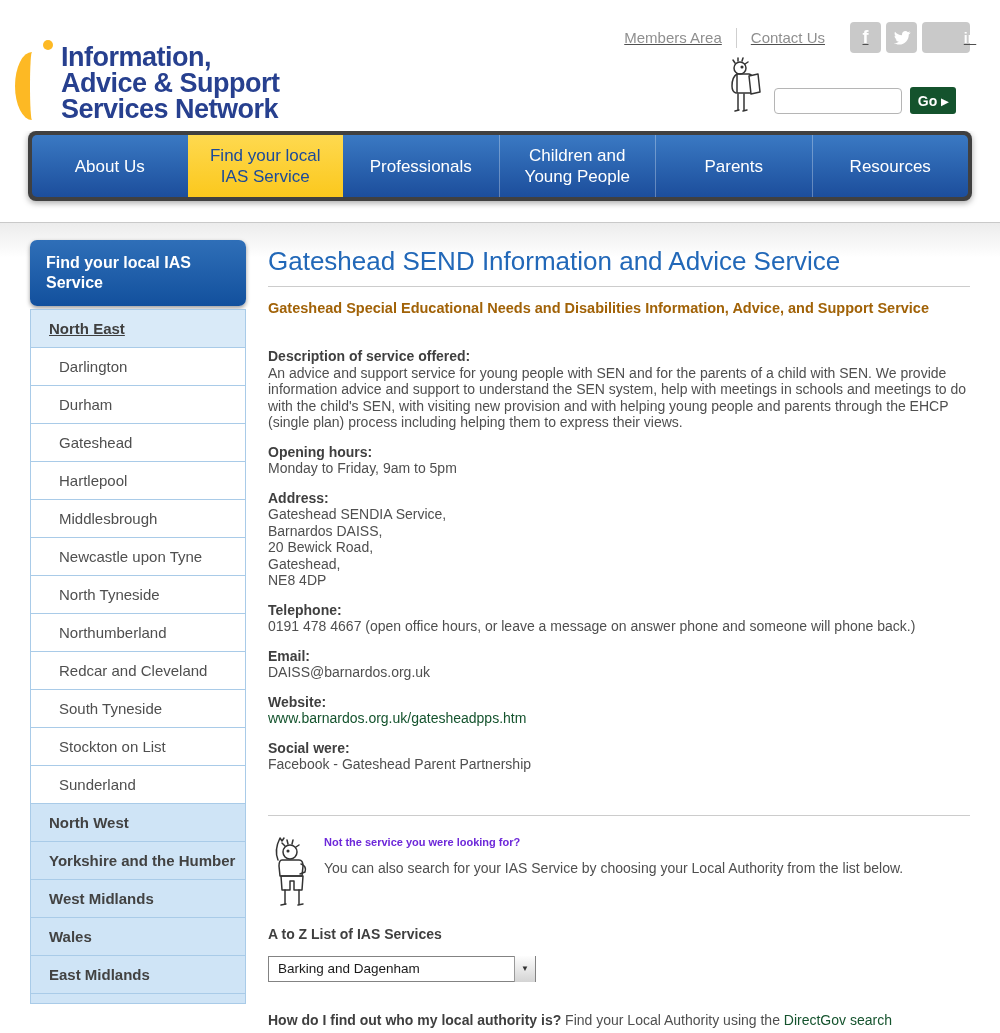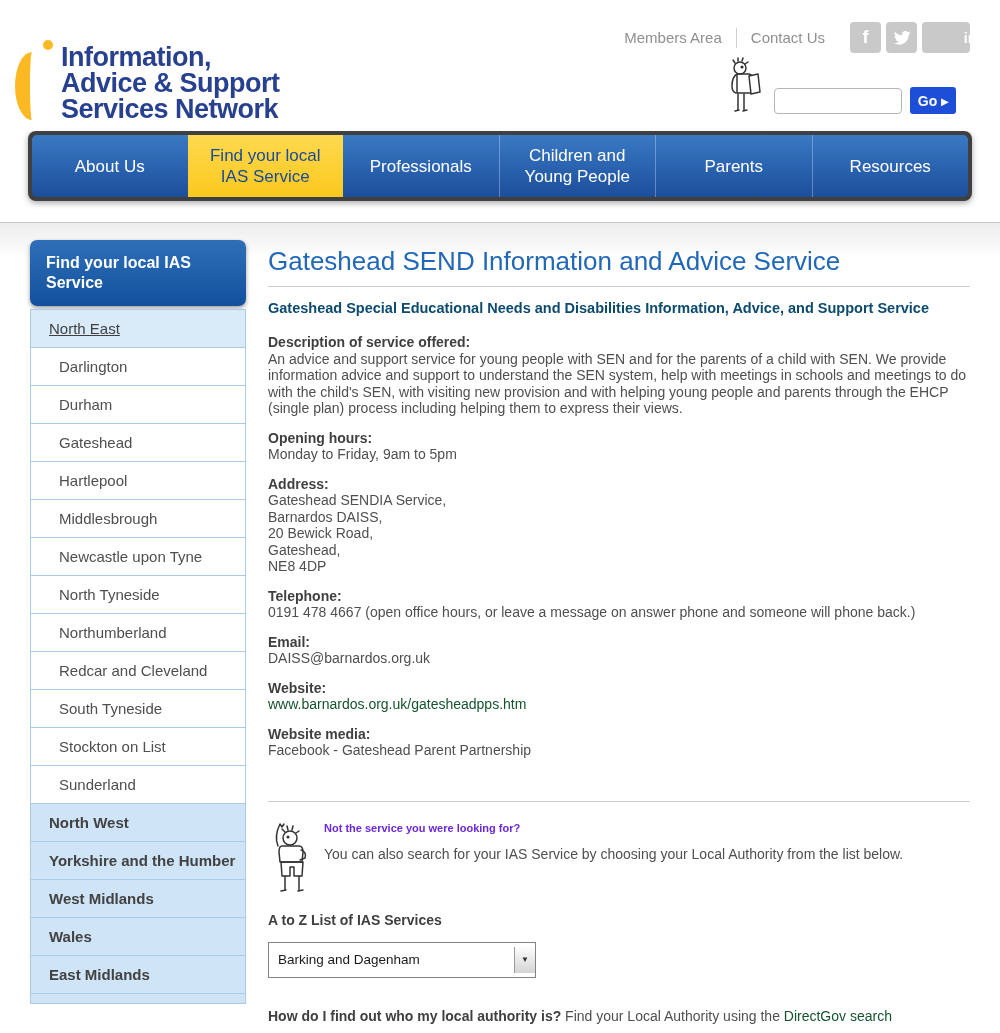"Members Area" .util-row { text-decoration: none -> underline }
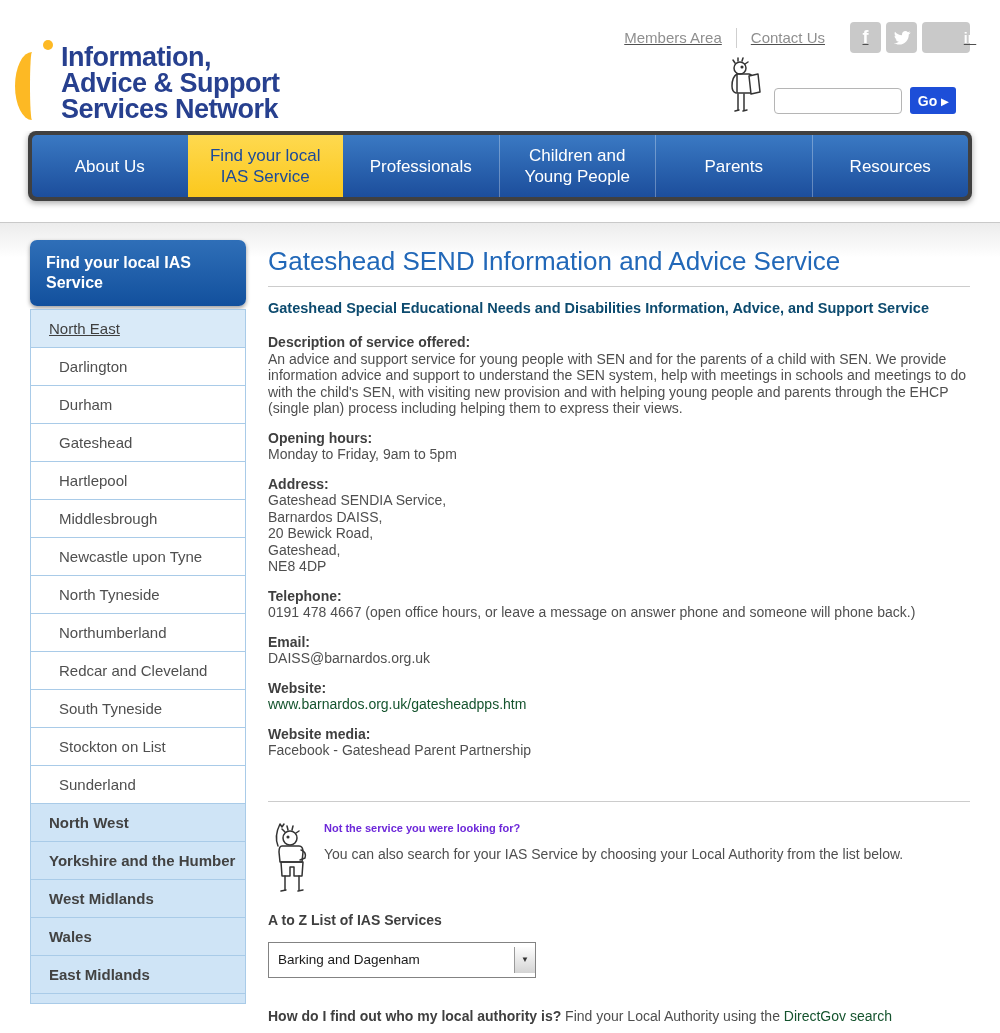"Go ▸" .go-btn { background: #1d4ed8 -> #14532d }
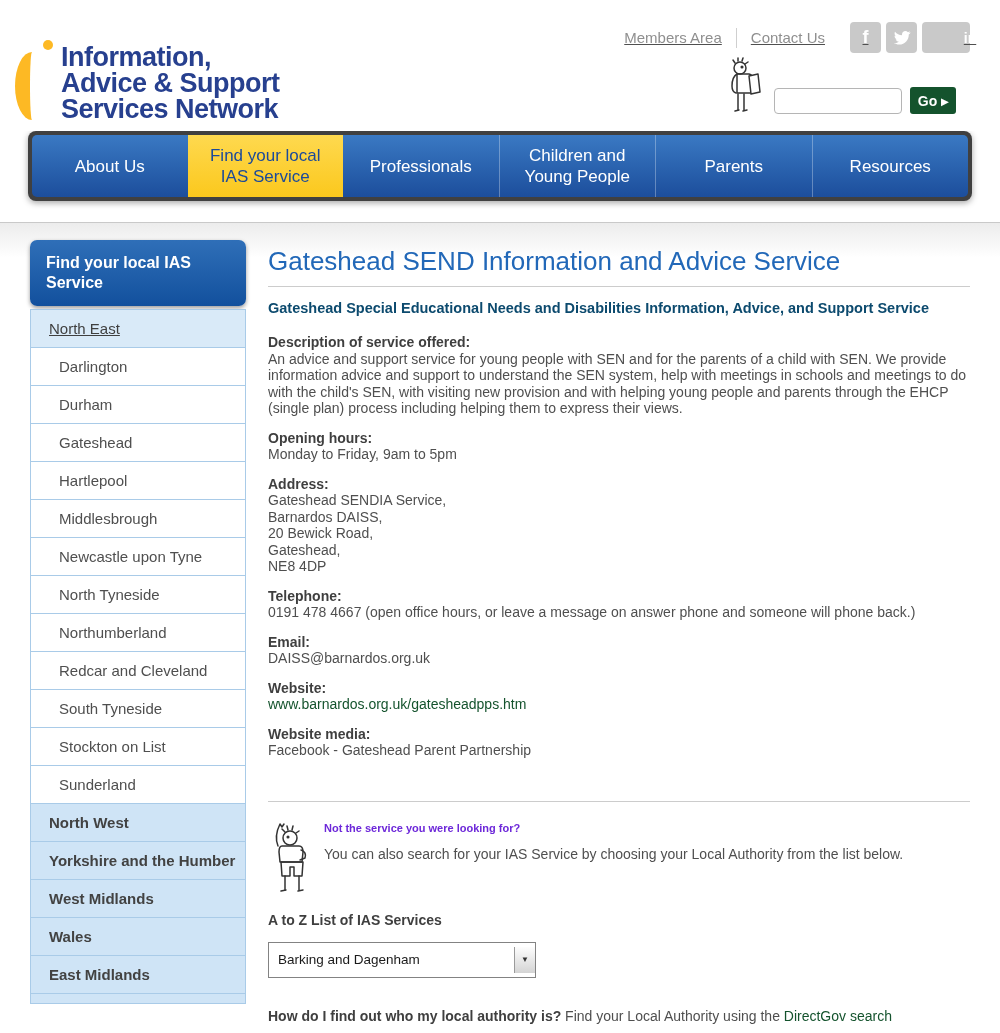"Gateshead Special Educational Needs and" .subtitle { color: #0c4a6e -> #a16207; margin-bottom: 18px -> 32px }
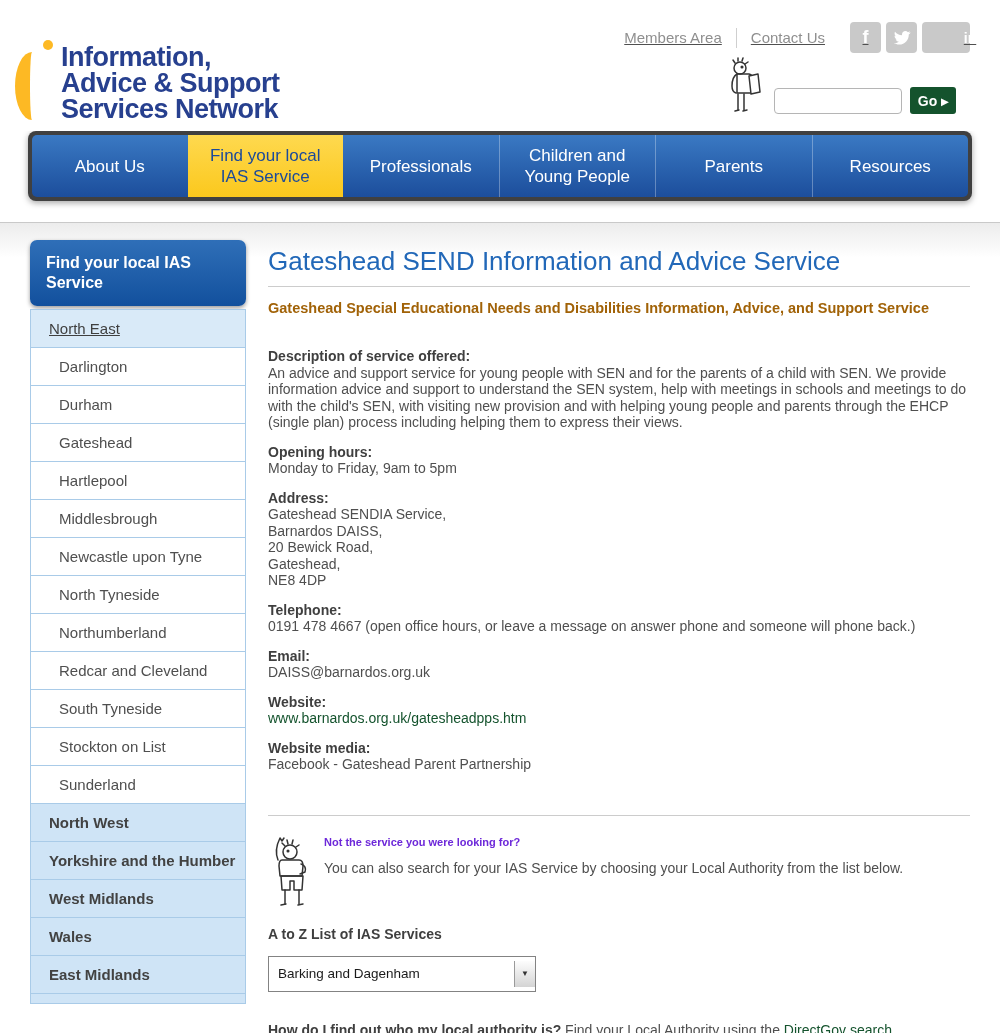"North East" .sb-region-active { font-weight: normal -> bold }
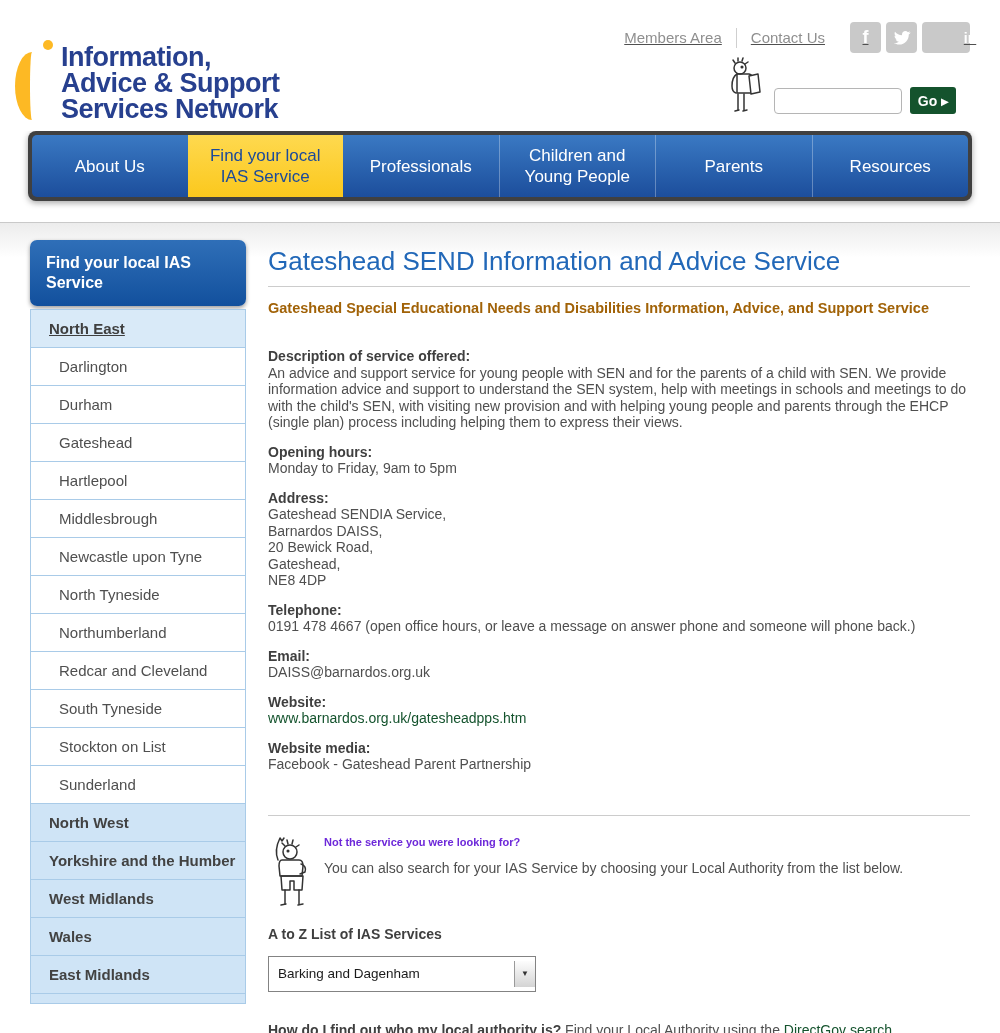"Website media:" div.lbl { text: Website media -> Social were }
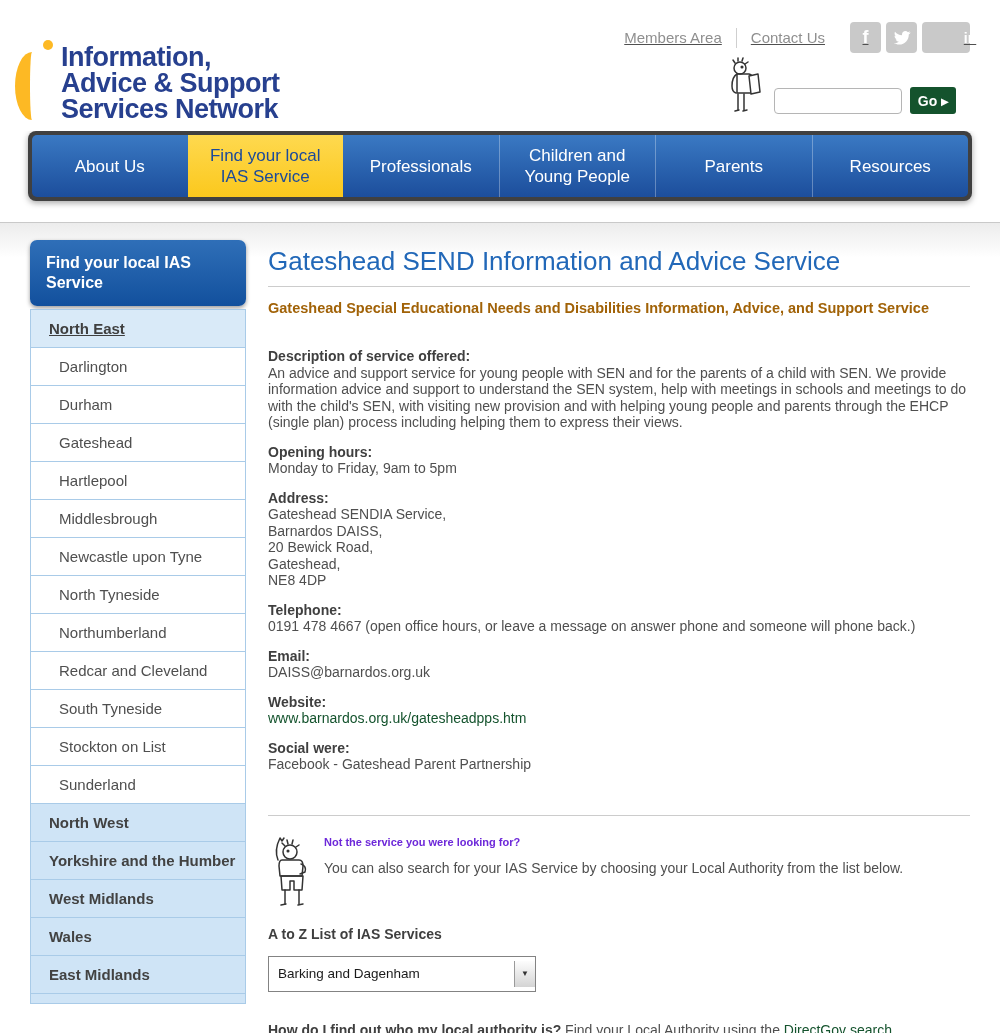"Barking and Dagenham" .select-box { height: 36px -> 26px }
